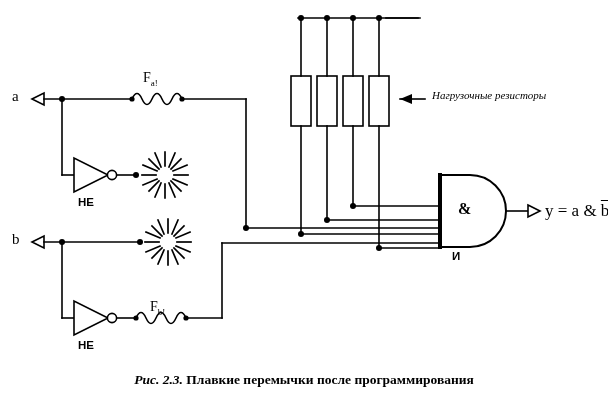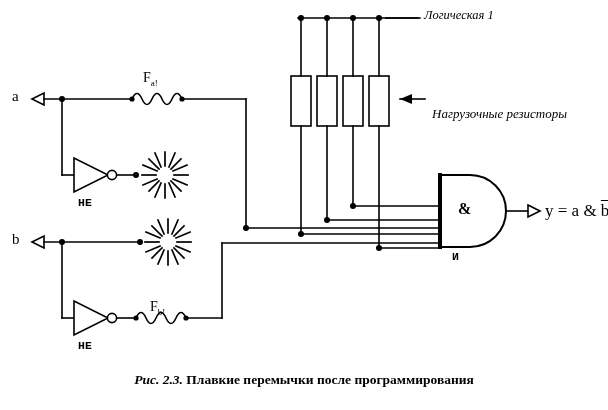"Логическая 1" div.lbl { html: <div>Логическая 1</div> -> none }
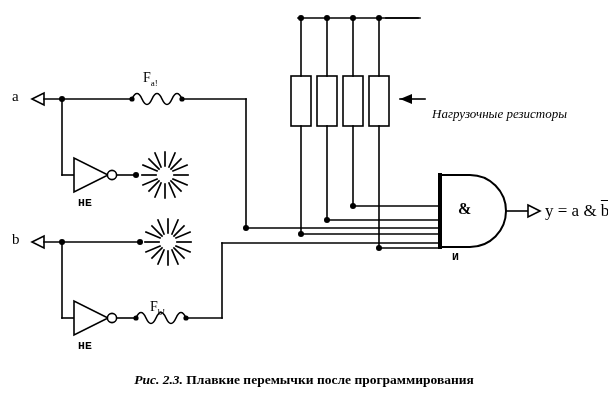"Нагрузочные резисторы" div.lbl { font-size: 13px -> 11px; top: 106px -> 89px }
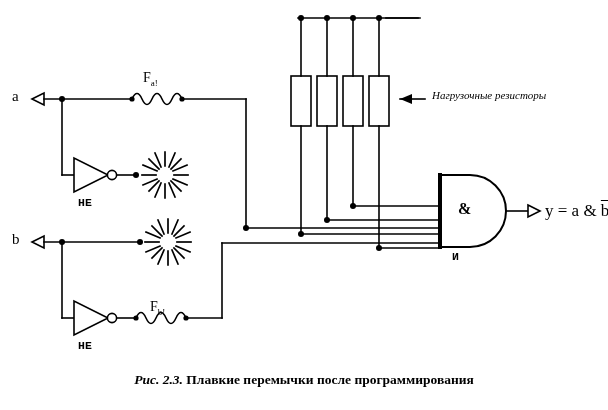"НЕ" .lbl-sans { font-family: Liberation Mono, monospace -> Liberation Sans, sans-serif }
